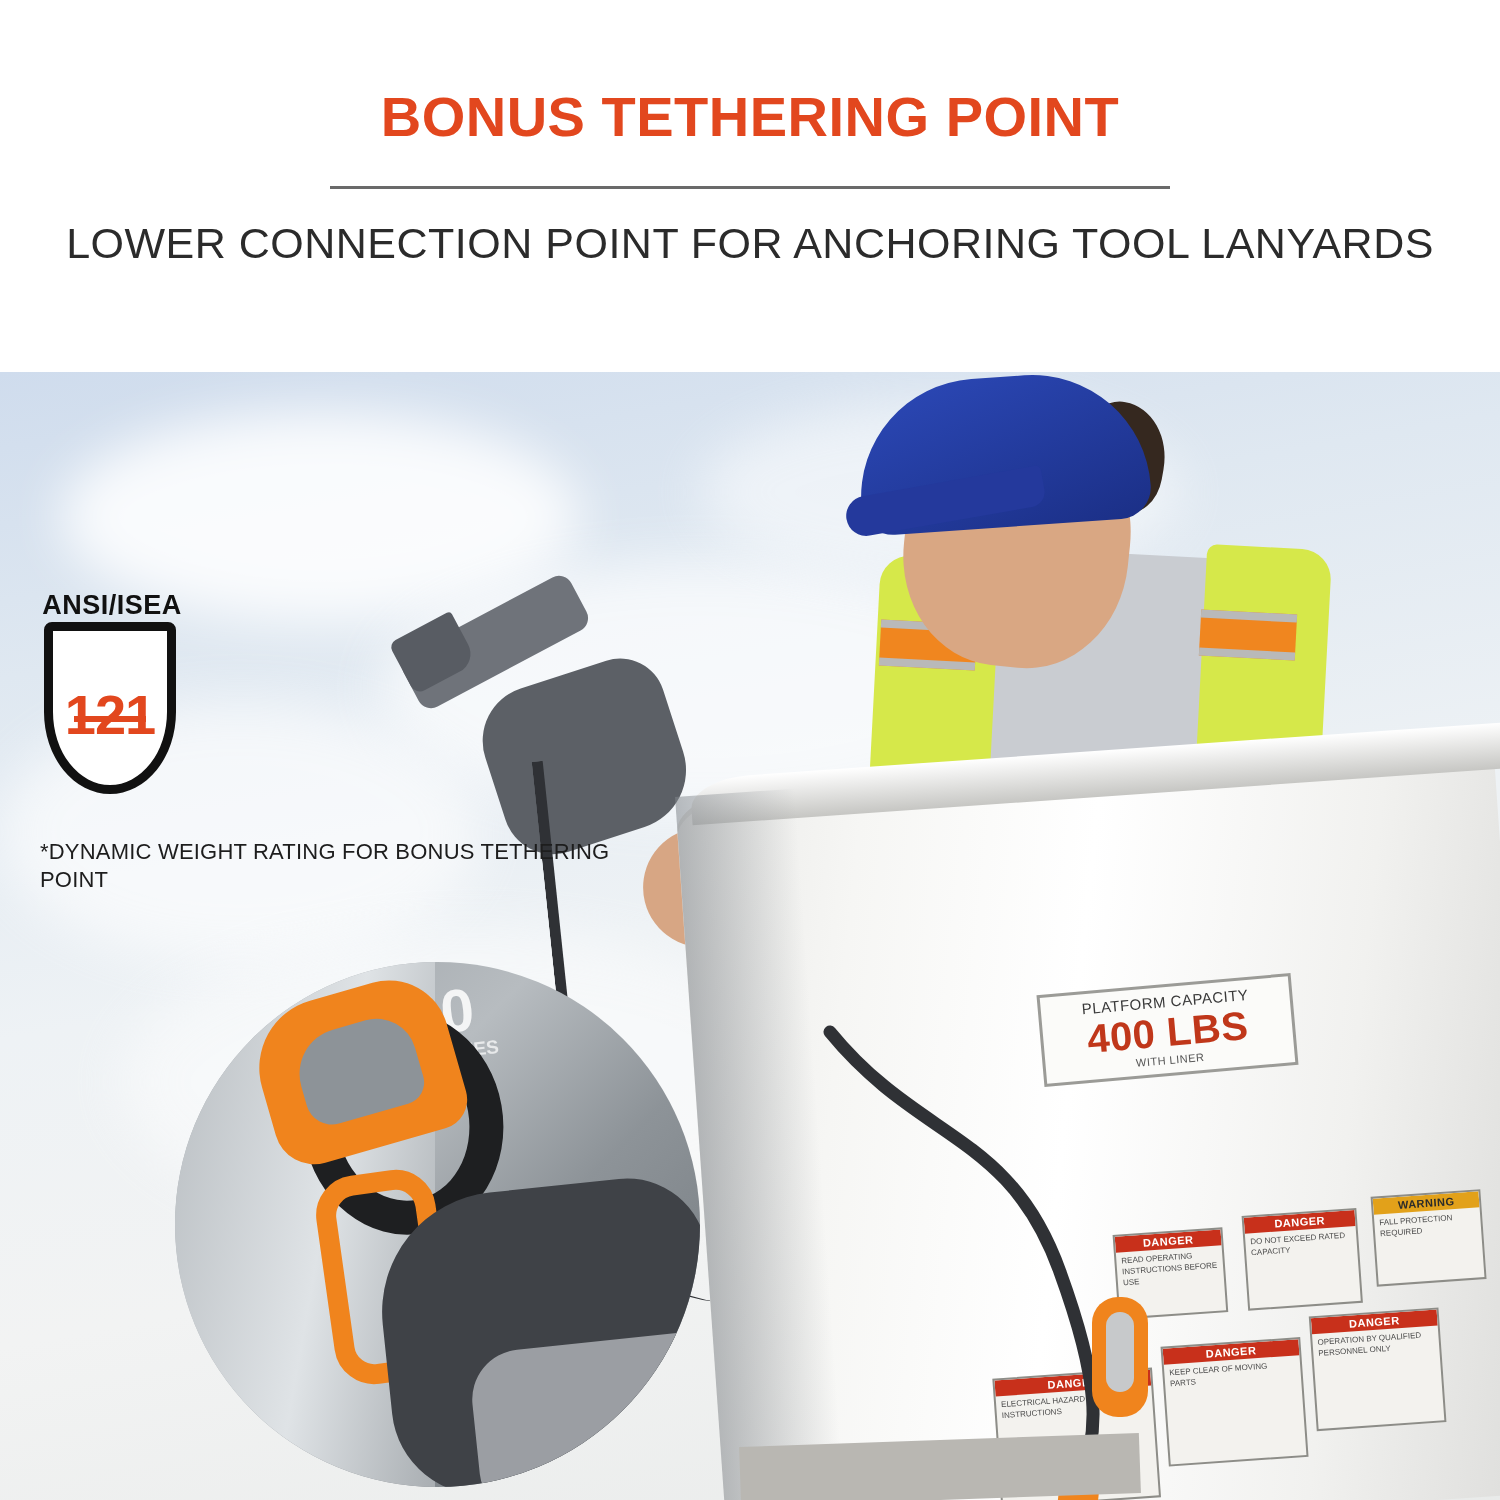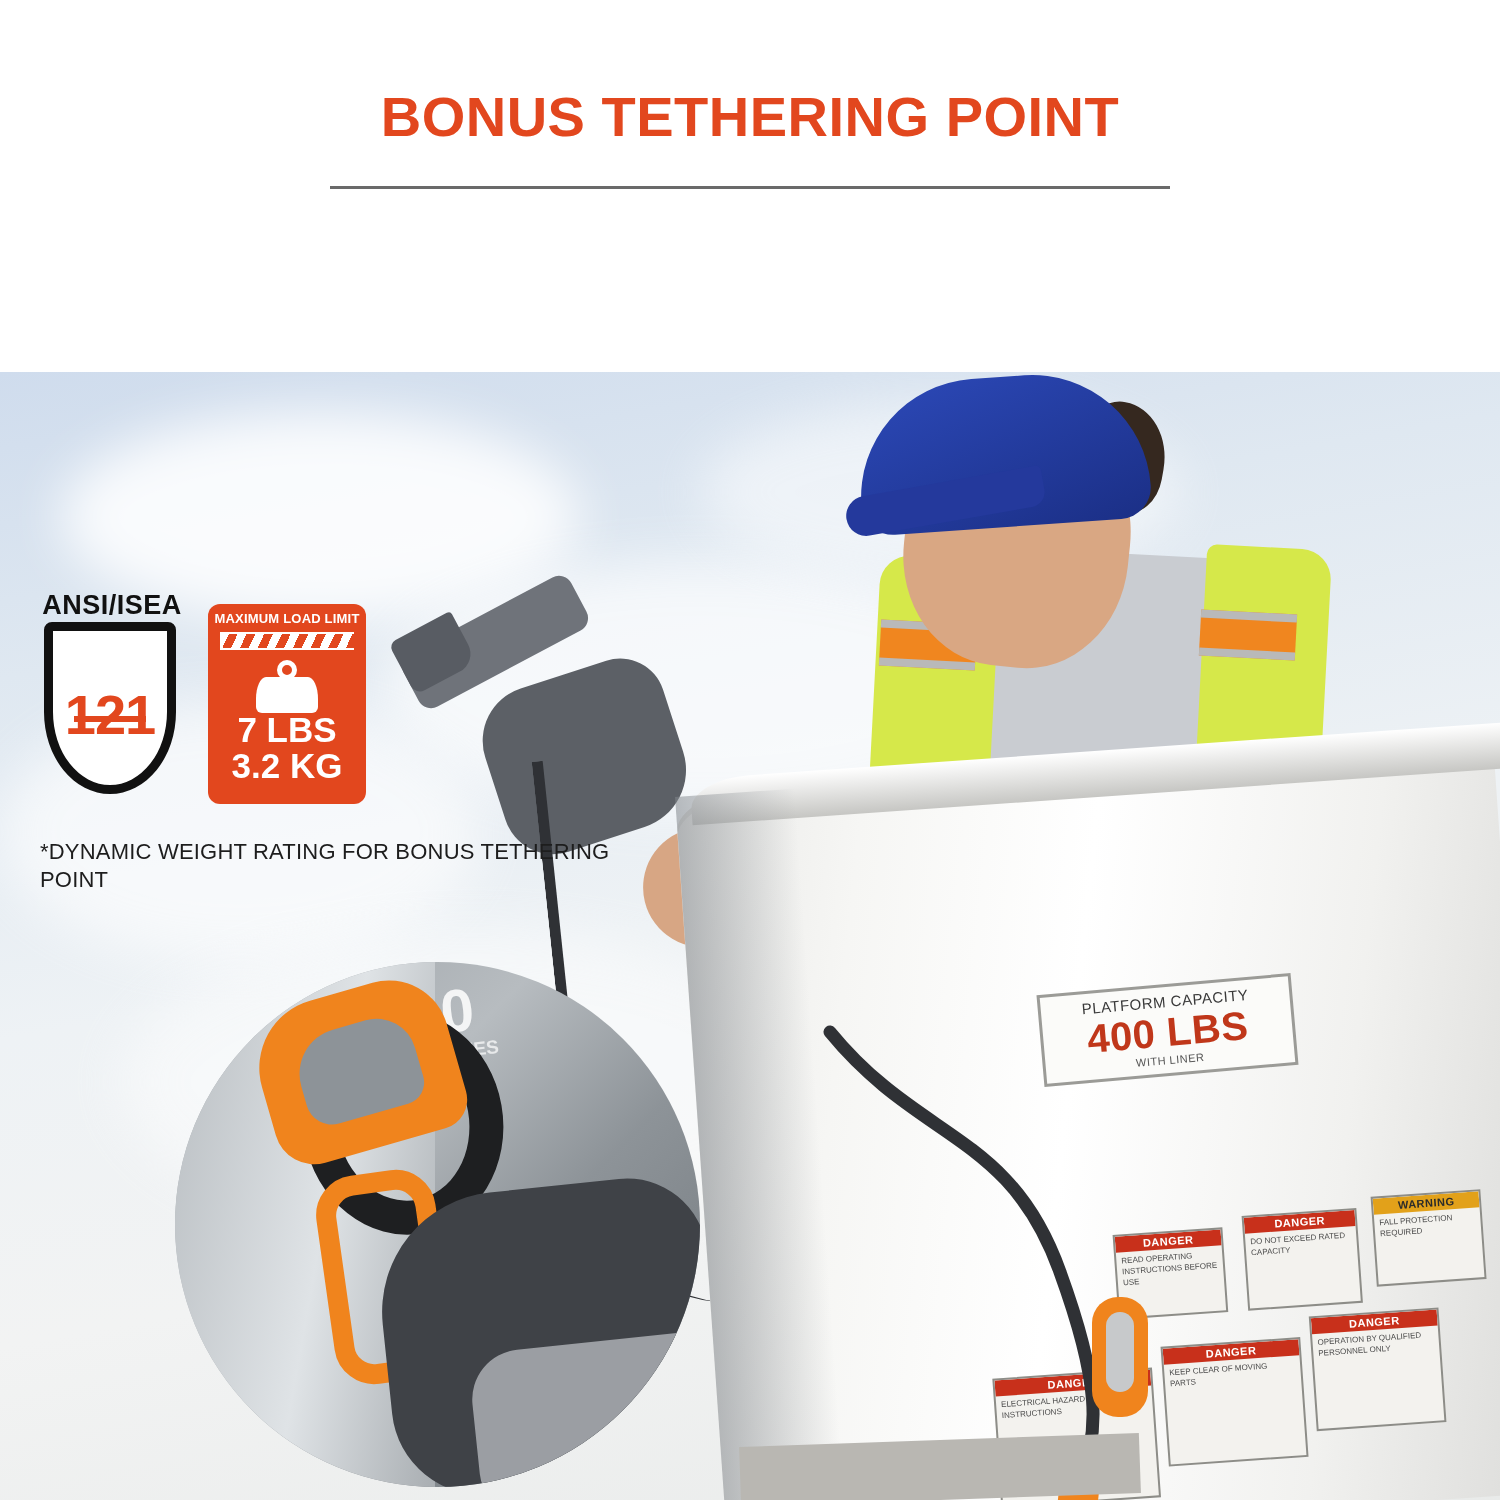"LOWER CONNECTION POINT FOR ANCHORING" div.header-sub { html: none -> <div>LOWER CONNECTION POINT FOR ANCHORING TOOL LANYARDS</div> }
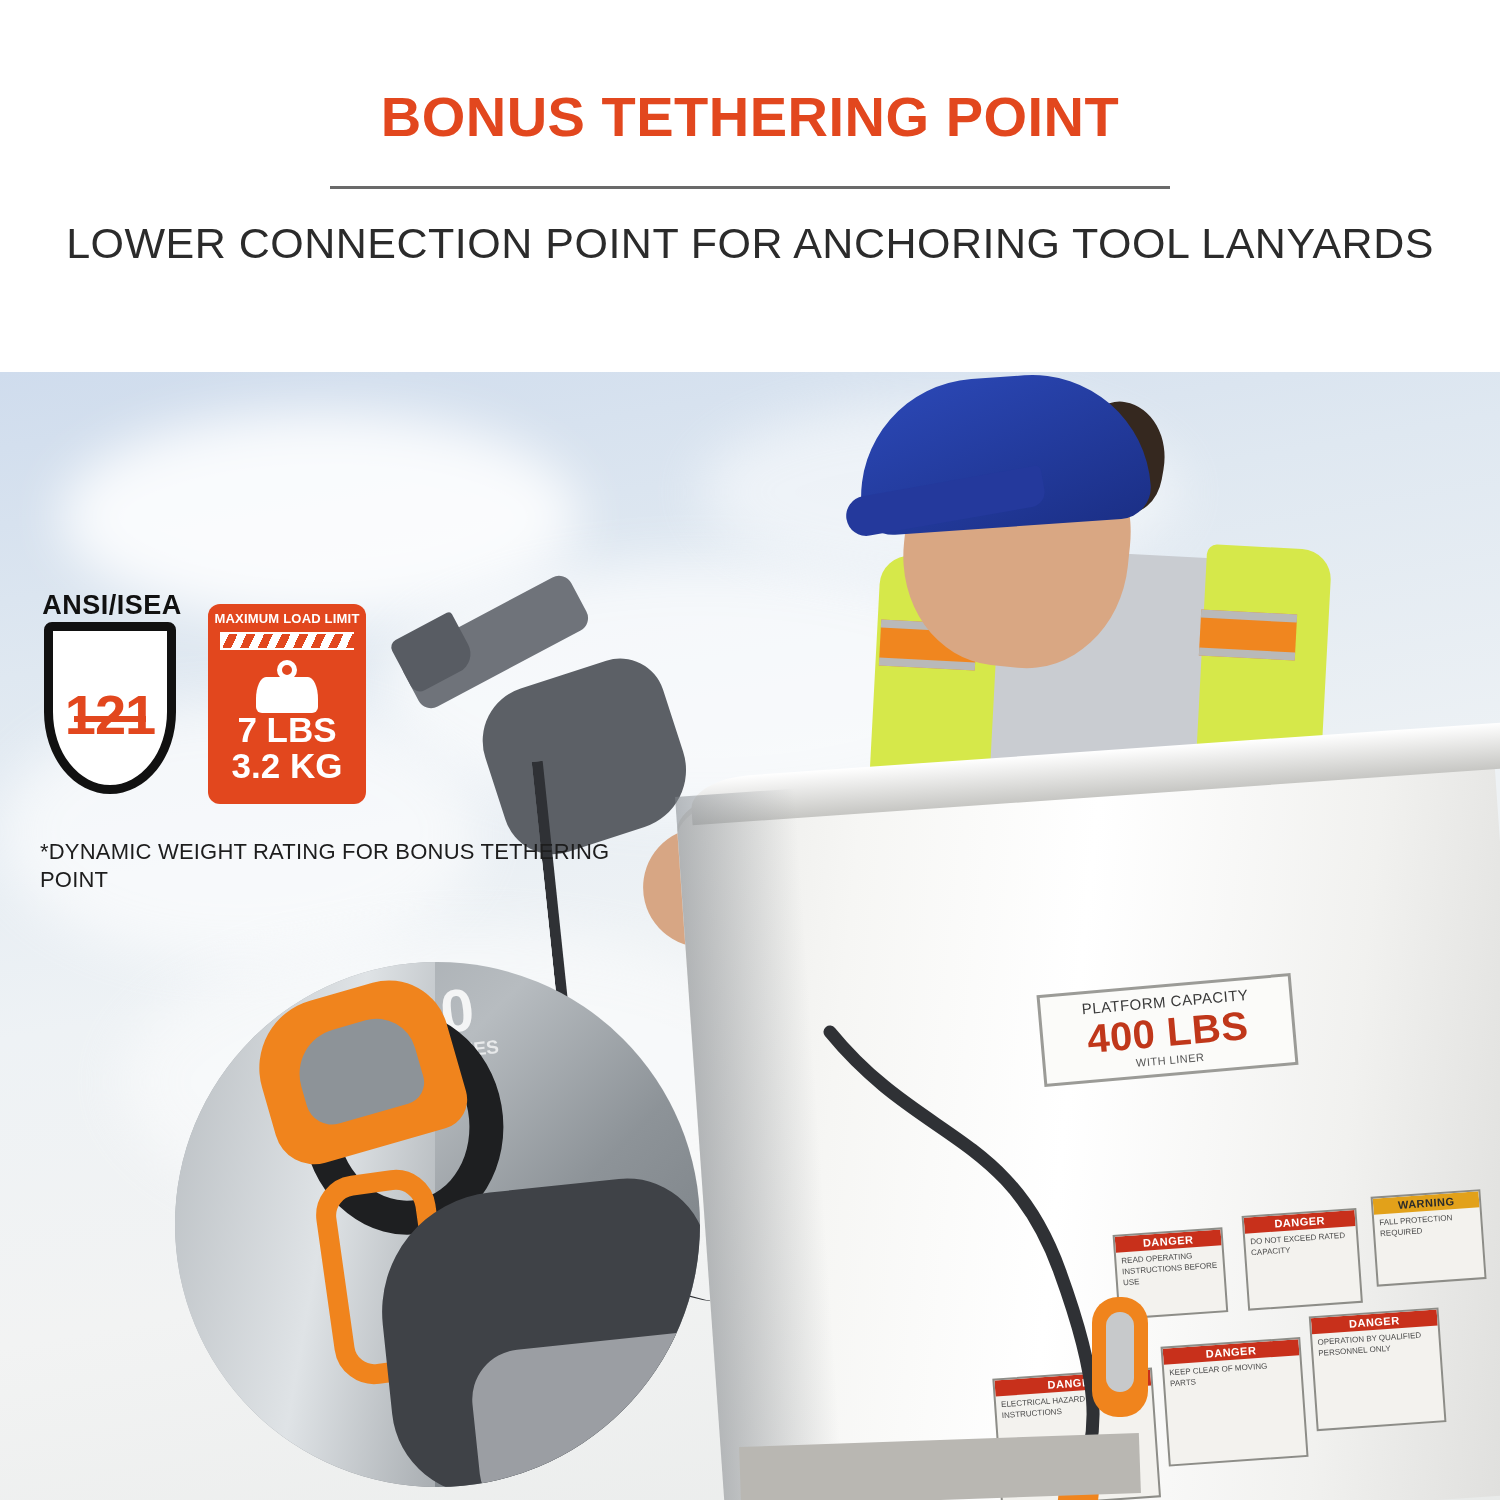"MAXIMUM LOAD LIMIT" div.loadtag { html: <div> <div>MAXIMUM LOAD LIMIT</div> <div></div> <div> <div></div> <div></div> </div> <div>7 LBS</div> <div>3.2 KG</div> </div> -> none }
